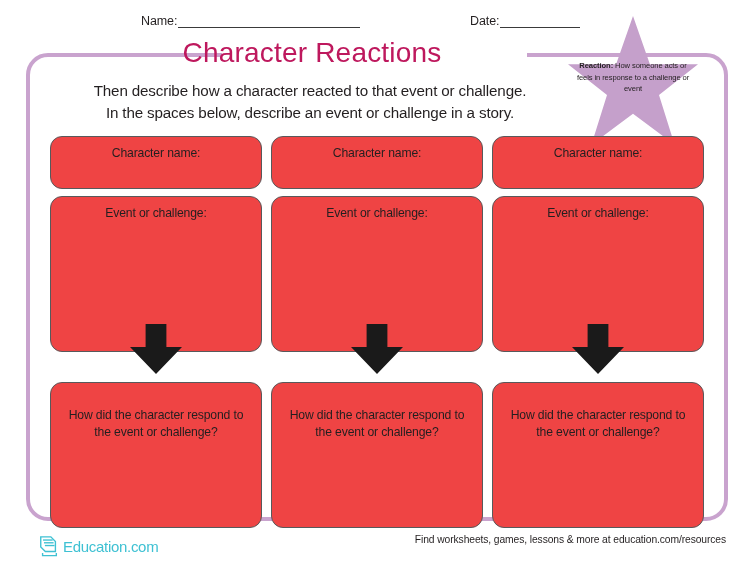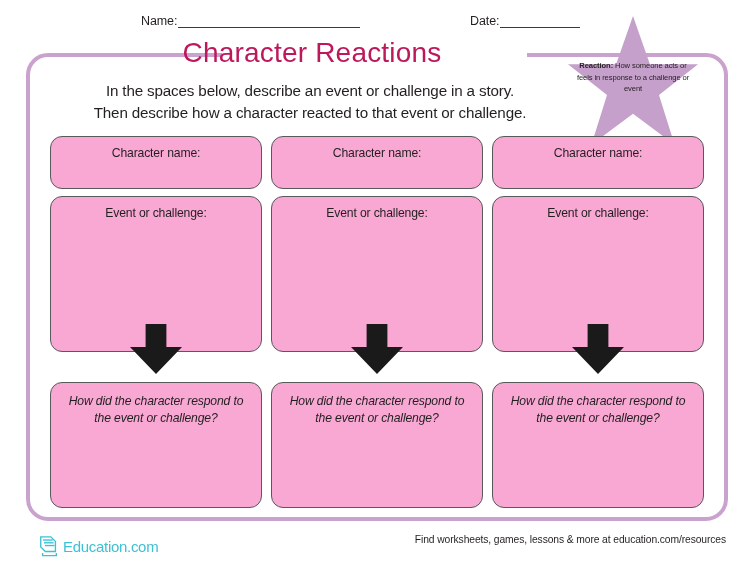"In the spaces below, describe" div { order: before "Then describe how a character" -> after "Then describe how a character" }
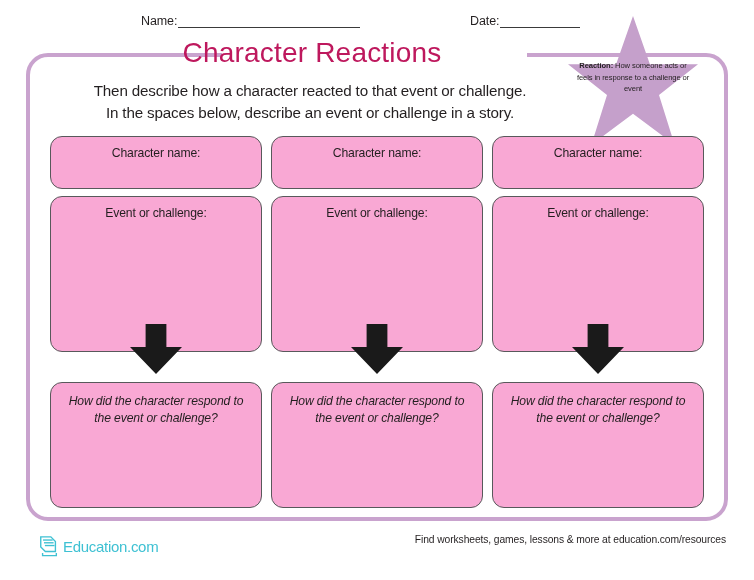"Character name:" .box { background: #f9a8d4 -> #ef4444 }
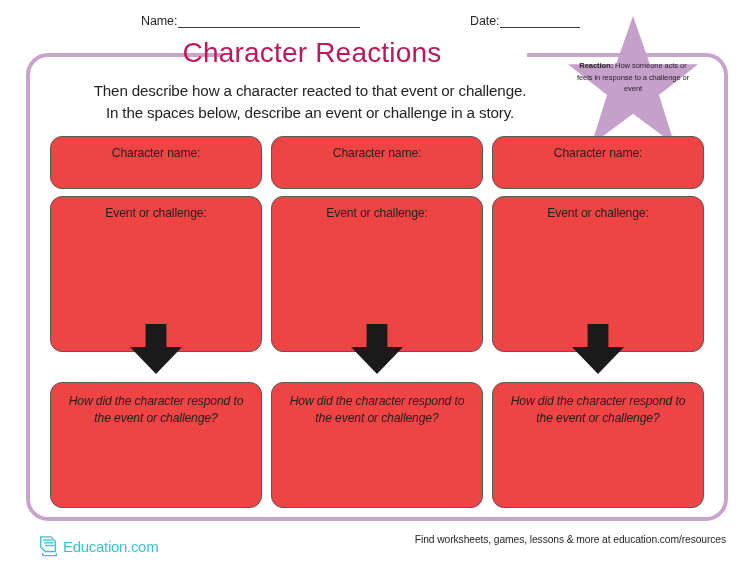"How did the character respond" .box-response { font-style: italic -> none; height: 126px -> 146px; padding-top: 10px -> 24px }
